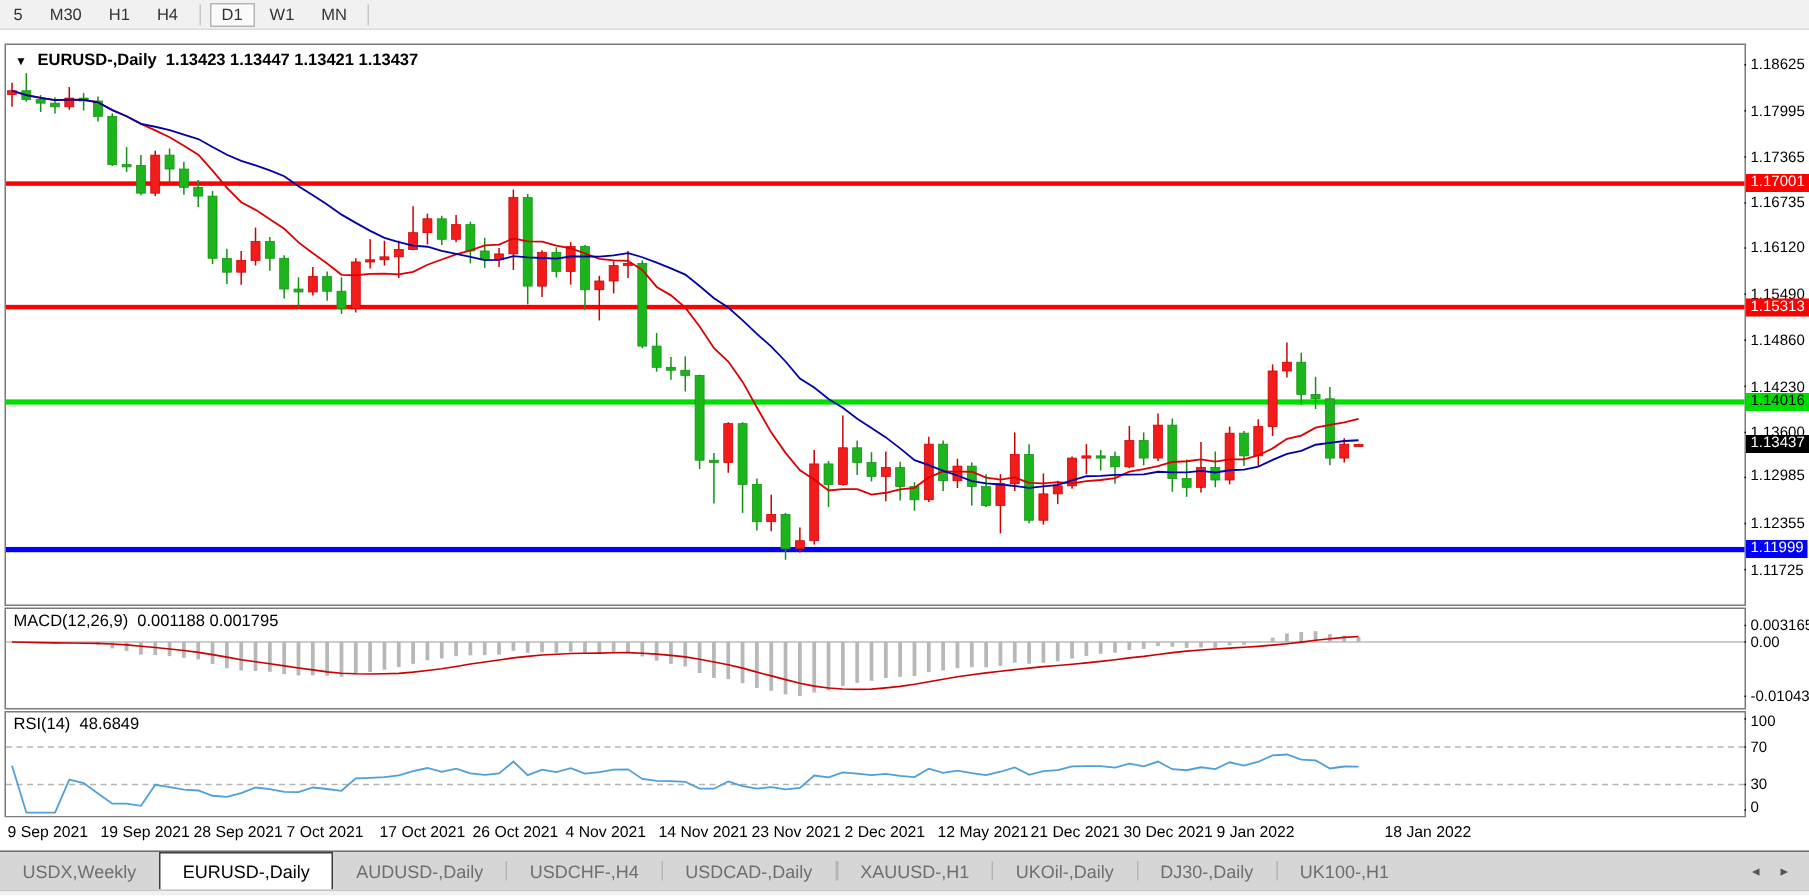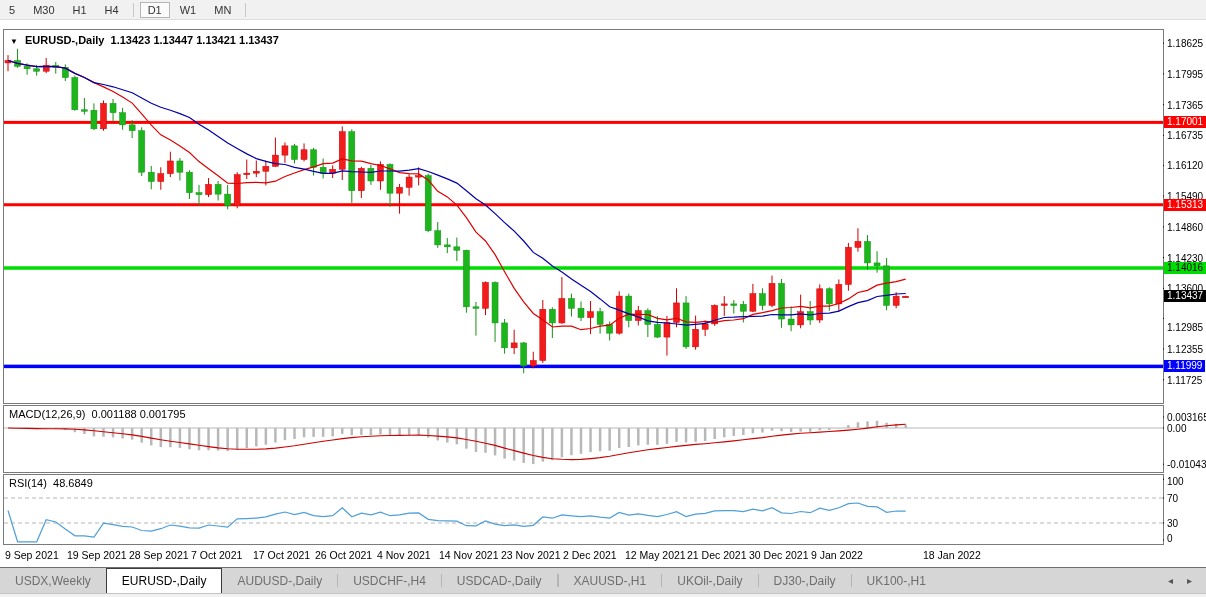"1.12985" div.axis-lbl { top: 301px -> 291px }
